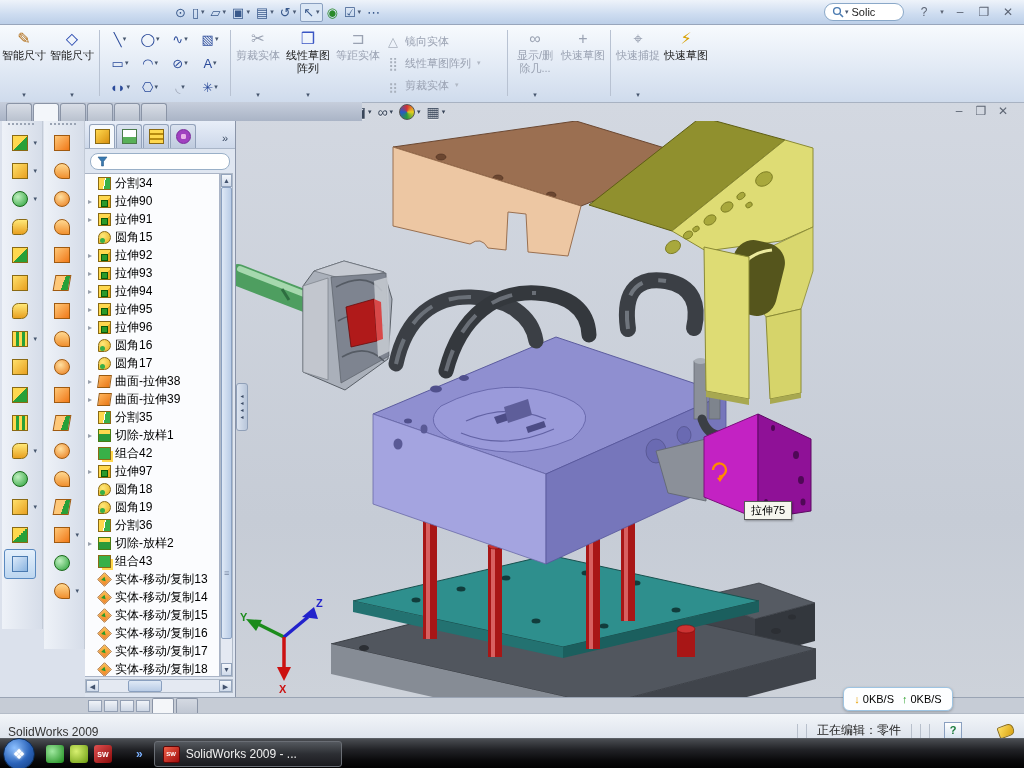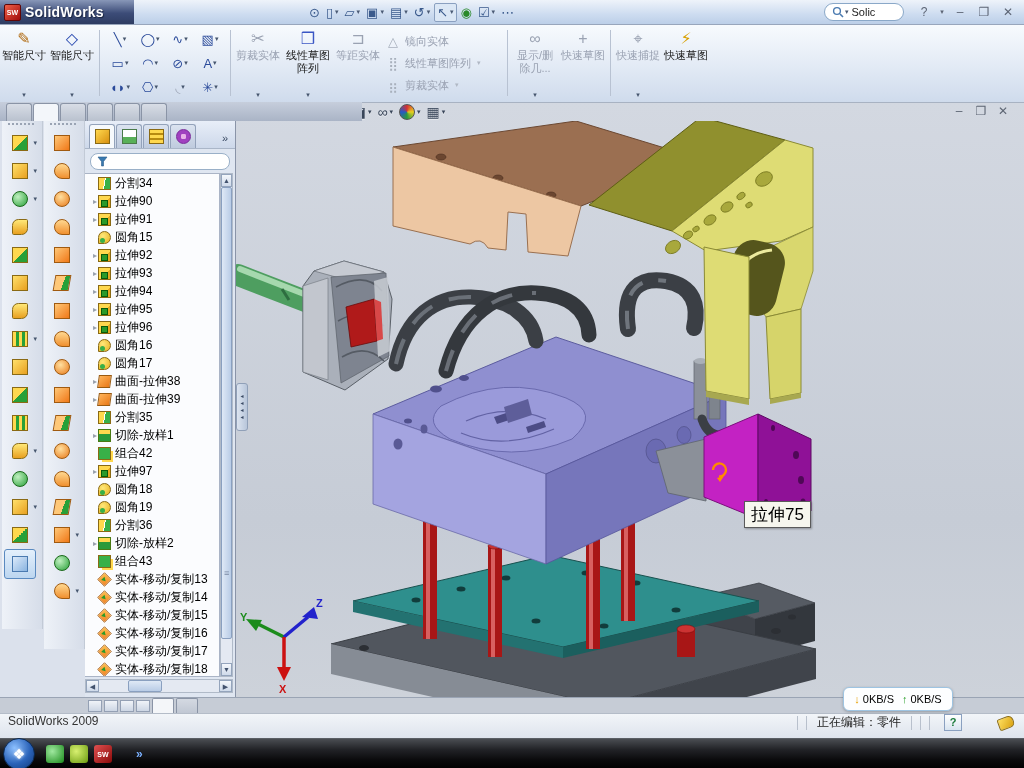"SolidWorks" div { html: <div> <span>SW</span> <span>SolidWorks</span> </div> -> none }
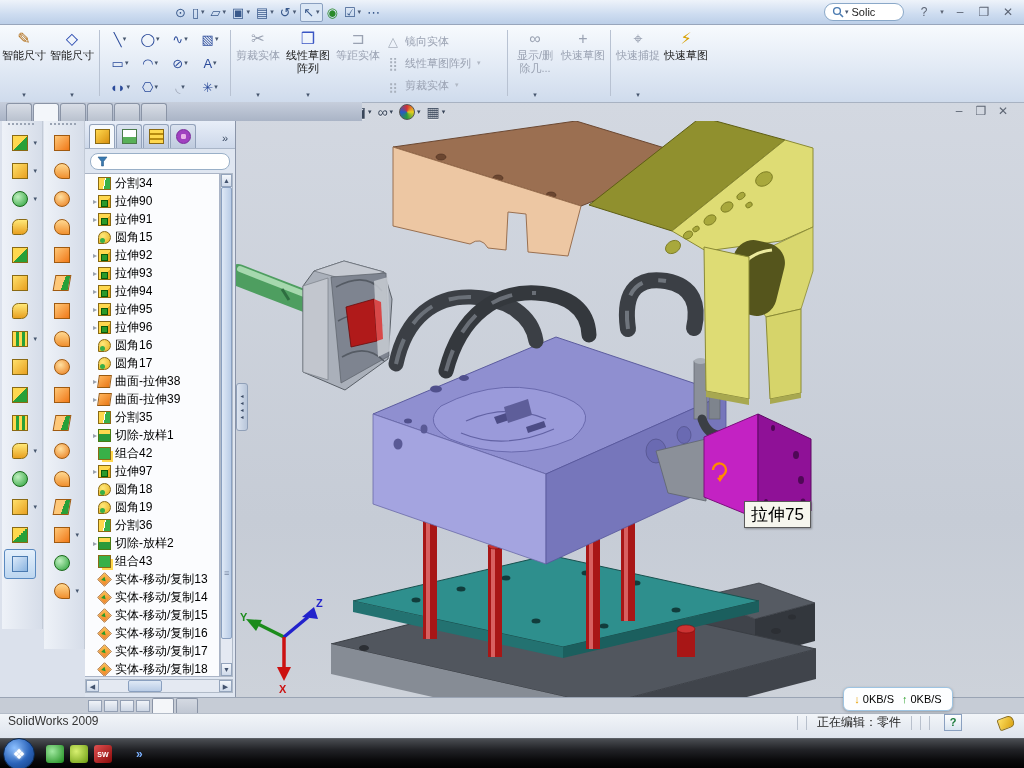"分割34" .trow { text-align: right -> none }
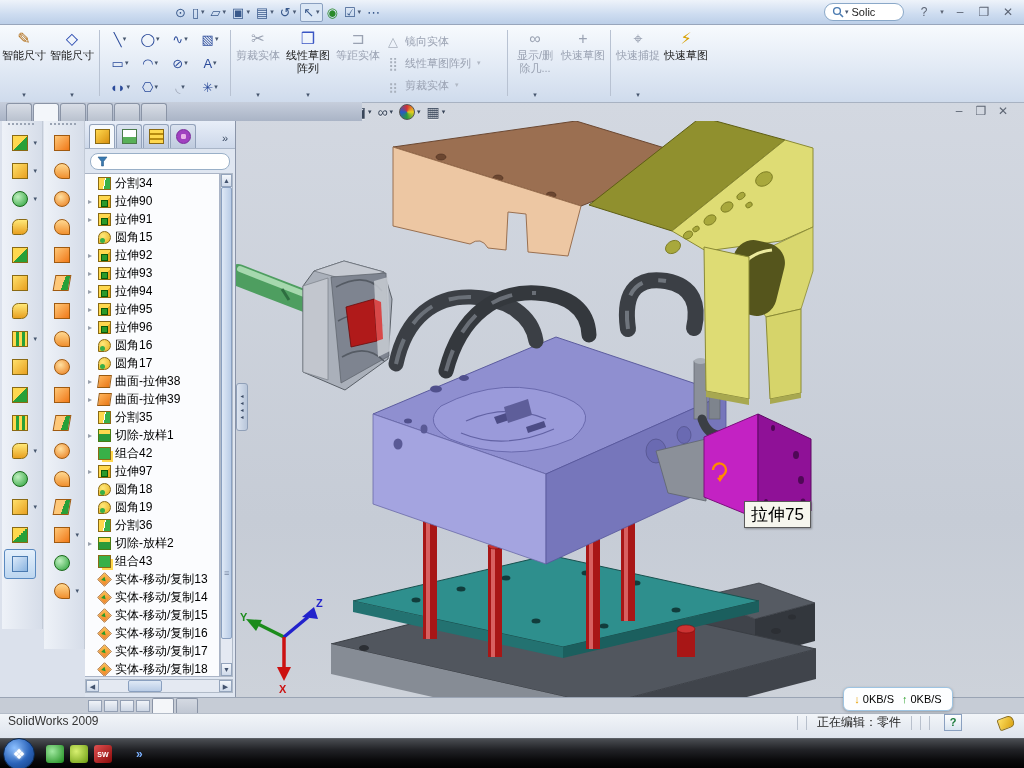"拉伸75" #tooltip { font-size: 17px -> 11px }
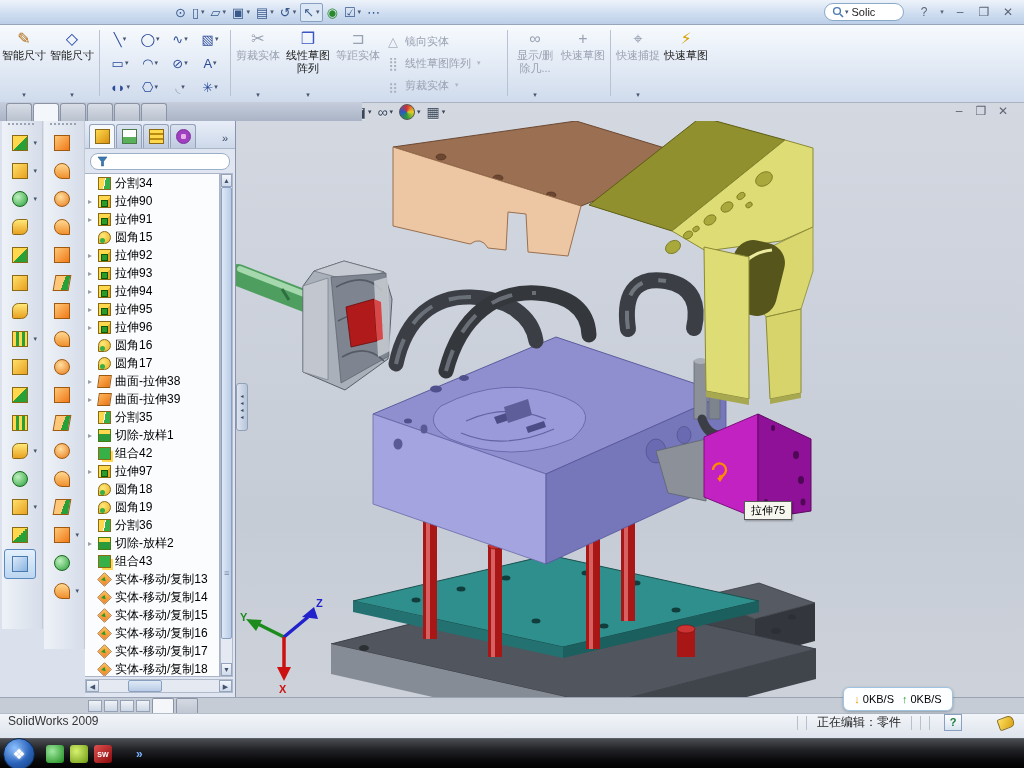"SolidWorks 2009" #statusbar { align-items: flex-start -> flex-end }
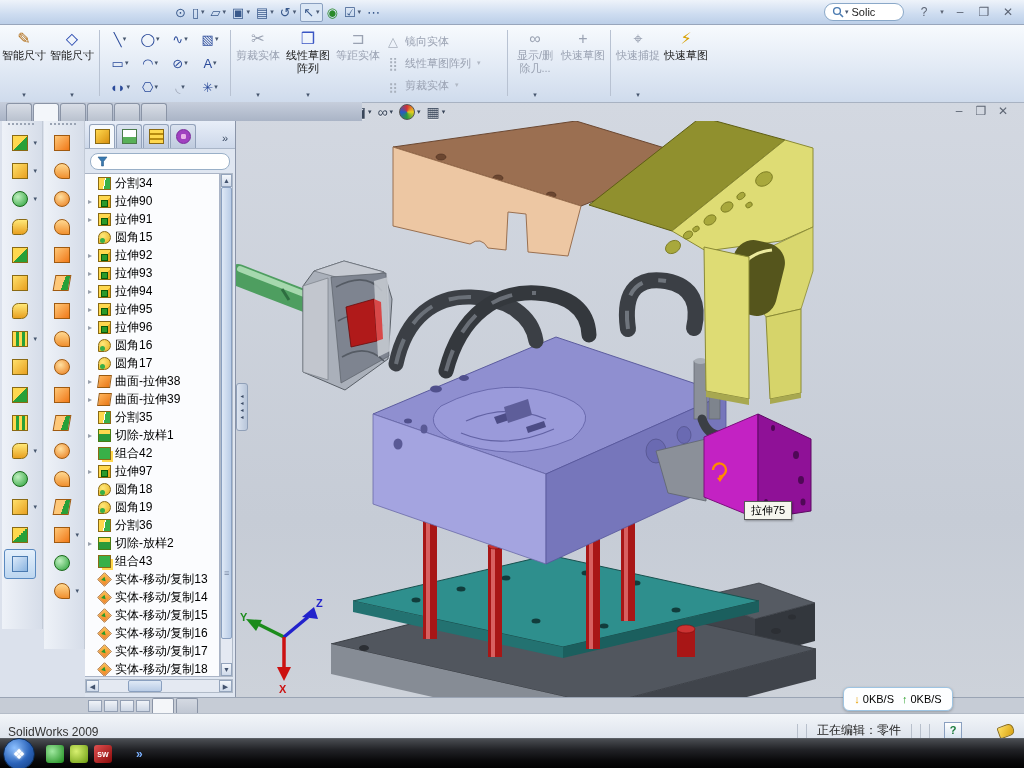"SolidWorks 2009 - ..." div.taskbtn { html: none -> <div> <span>SW</span> <span>SolidWorks 2009 - ...</span> </div> }
